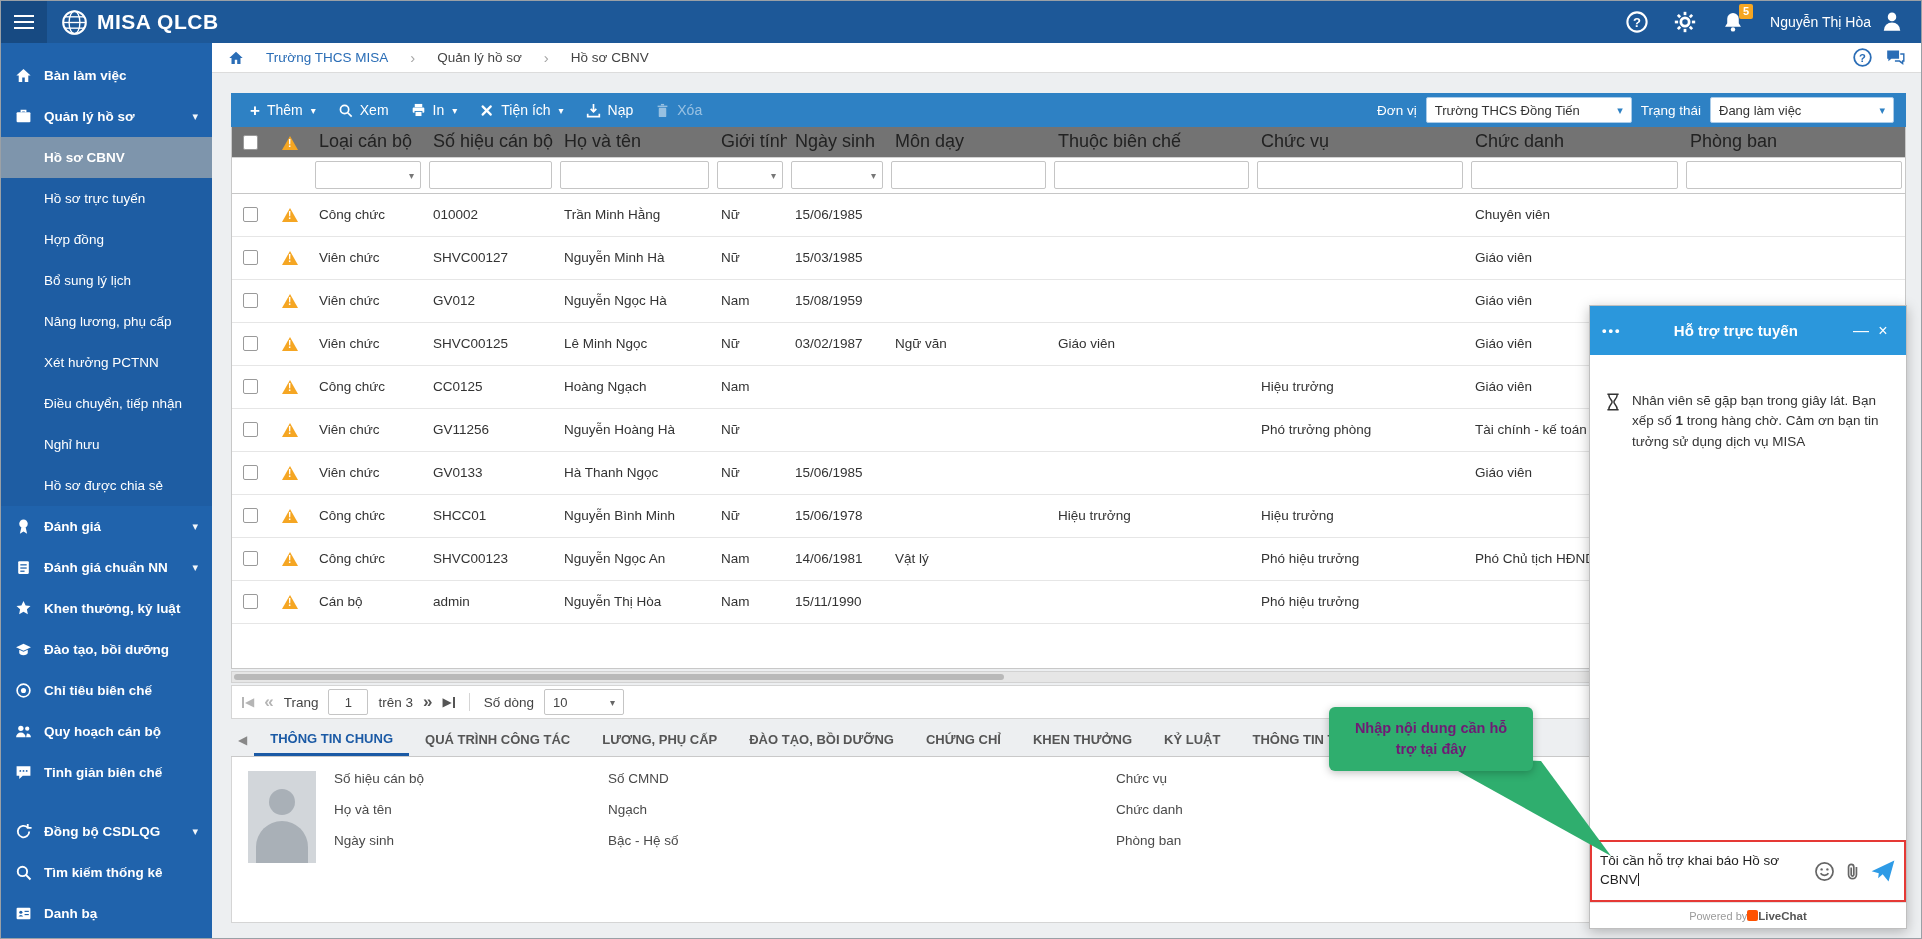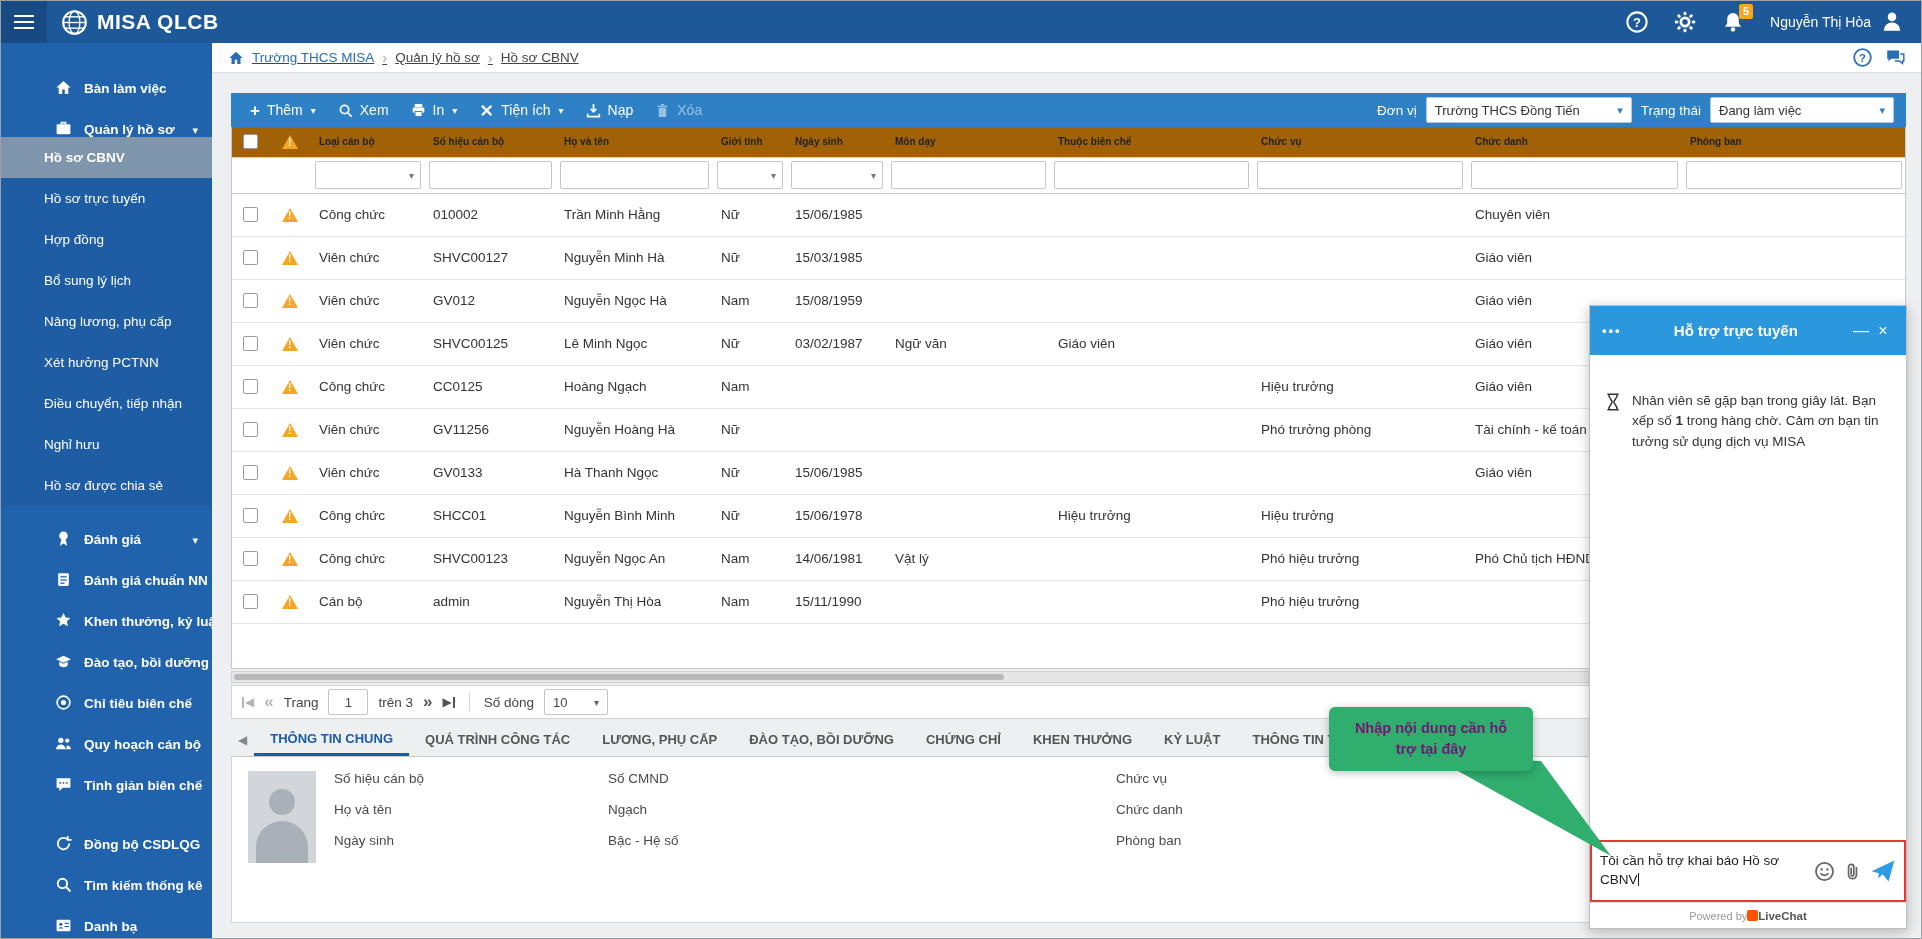"Trường THCS MISA" .breadcrumb { gap: 8px -> 22px; text-decoration: underline -> none }
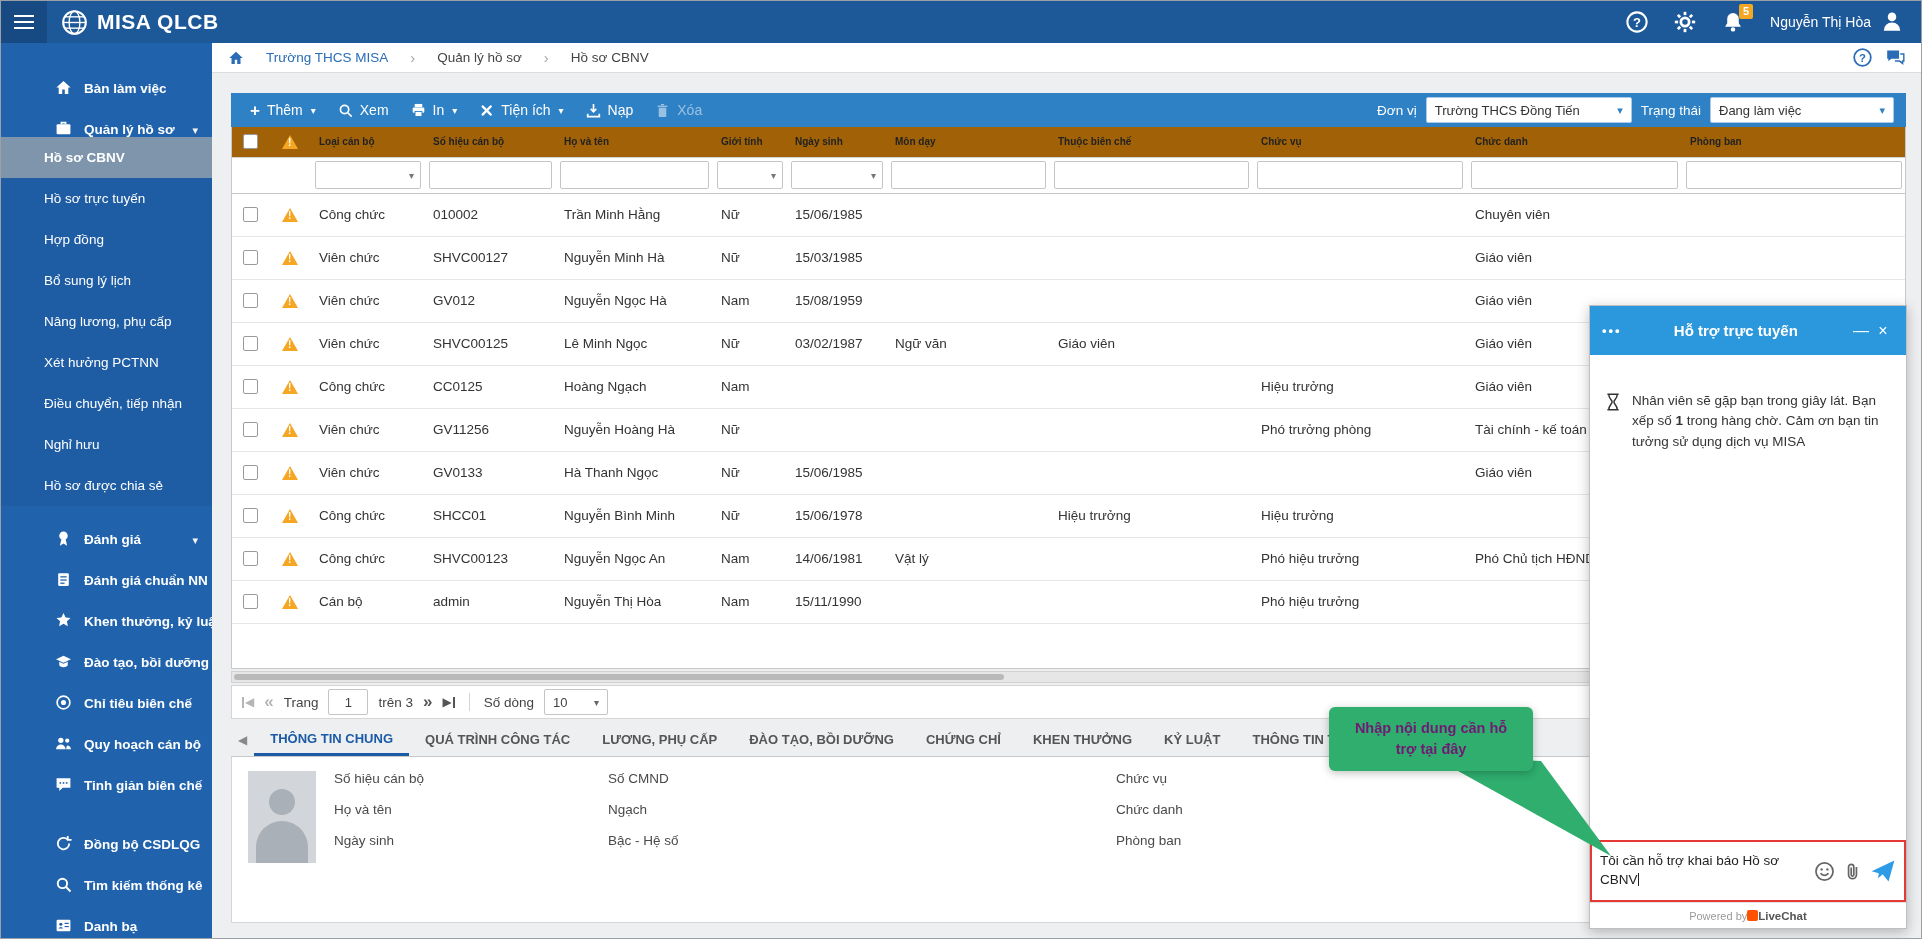"Bàn làm việc" .side-item { align-items: flex-end -> center; margin-left: 40px -> none }
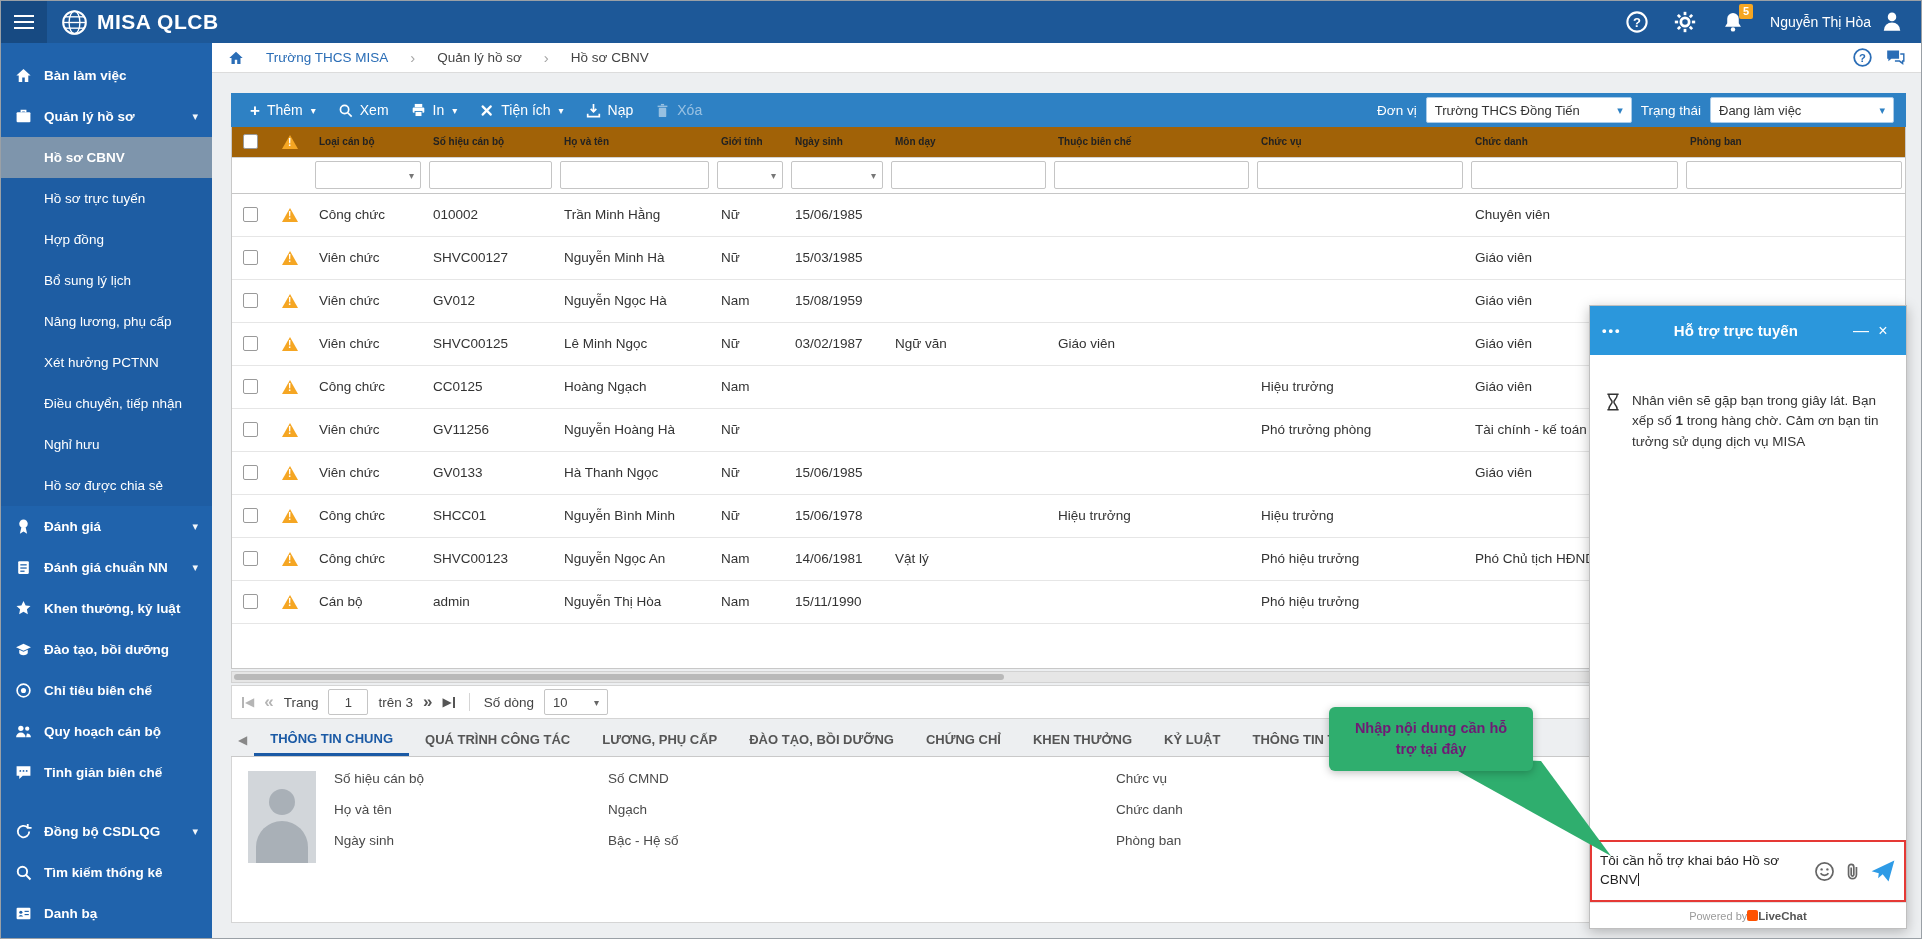"Loại cán bộ" thead th { background: #a16207 -> #737373; font-size: 10px -> 18px; font-weight: bold -> normal }
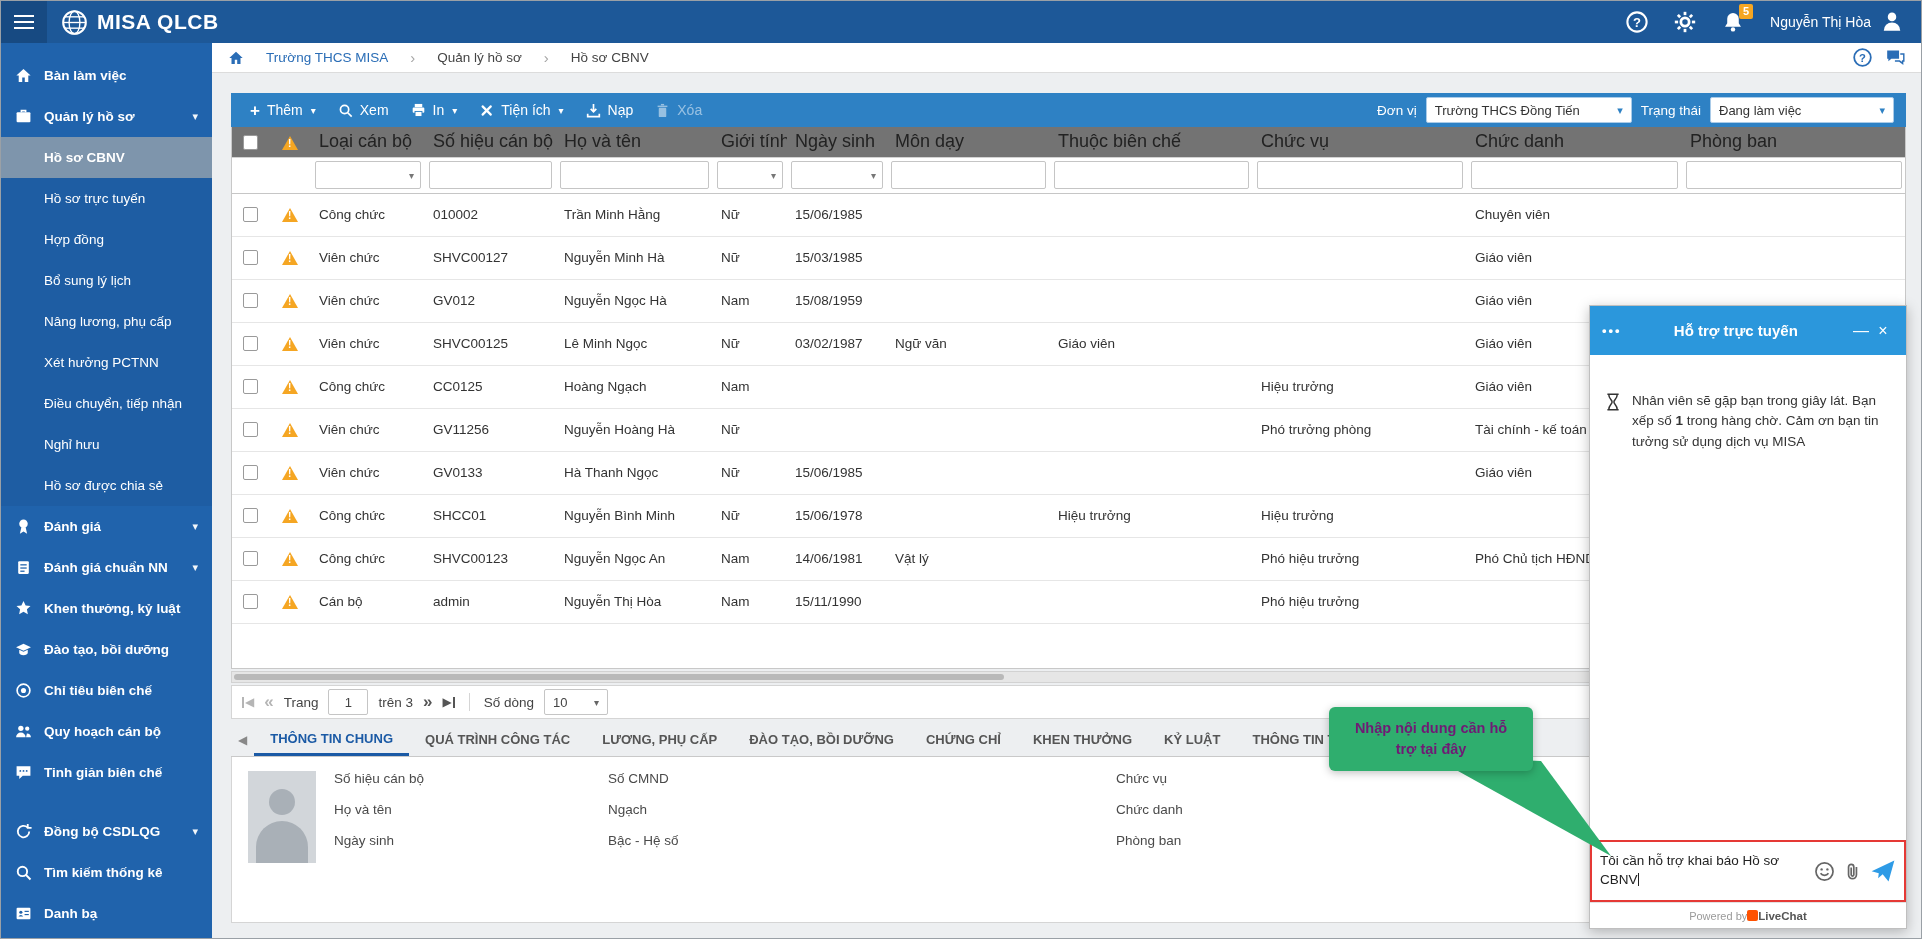"10" .pg-select { width: 64px -> 80px }
